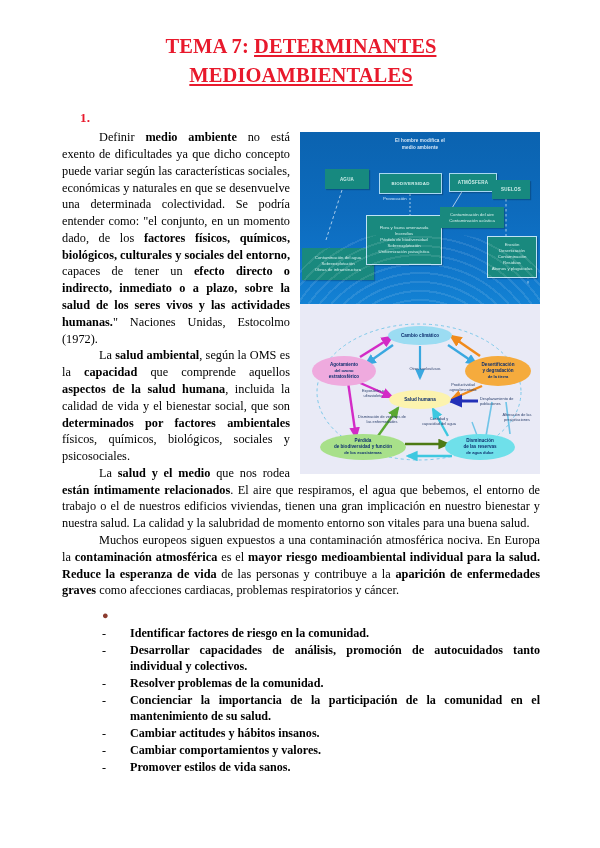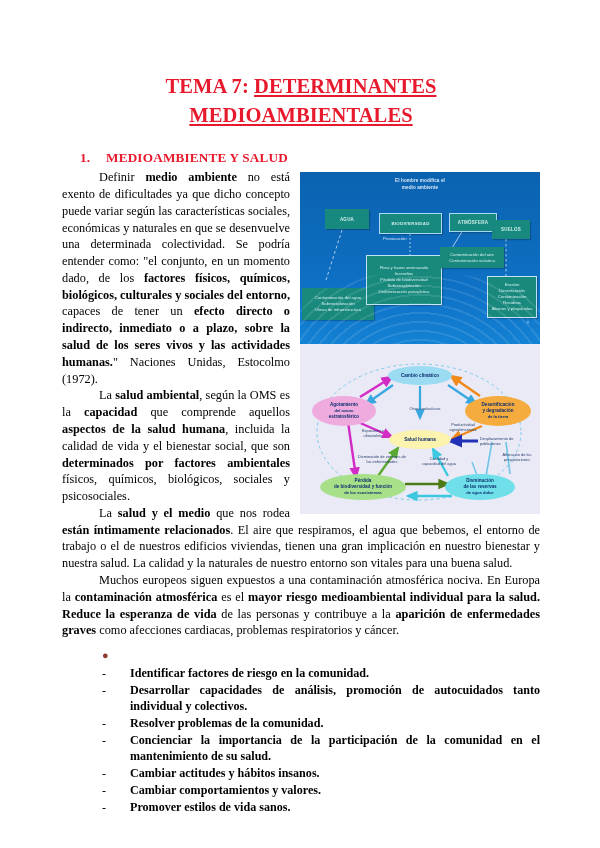"TEMA 7: DETERMINANTES" .page { padding: 72px 60px 0 62px -> 32px 60px 0 62px }
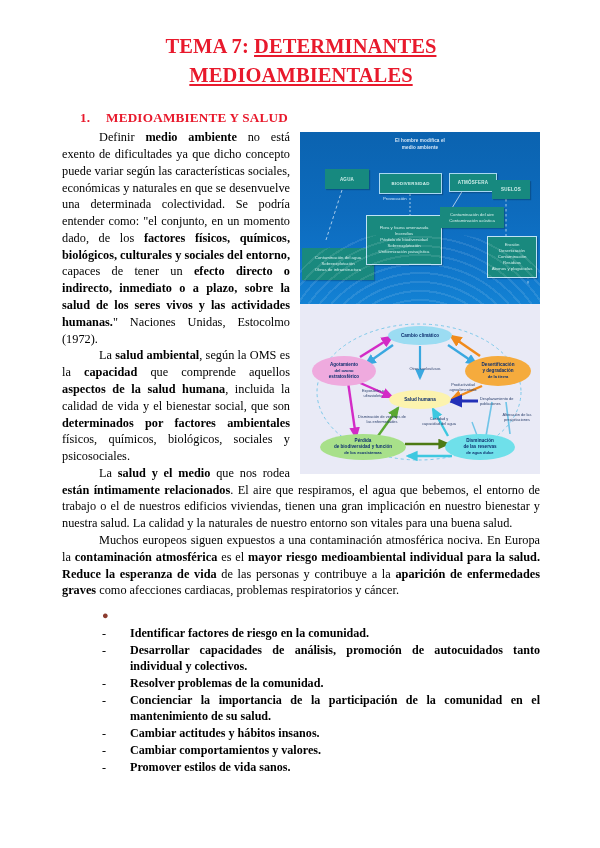"MEDIOAMBIENTE Y SALUD" span { html: <span>MEDIOAMBIENTE Y SALUD</span> -> none }
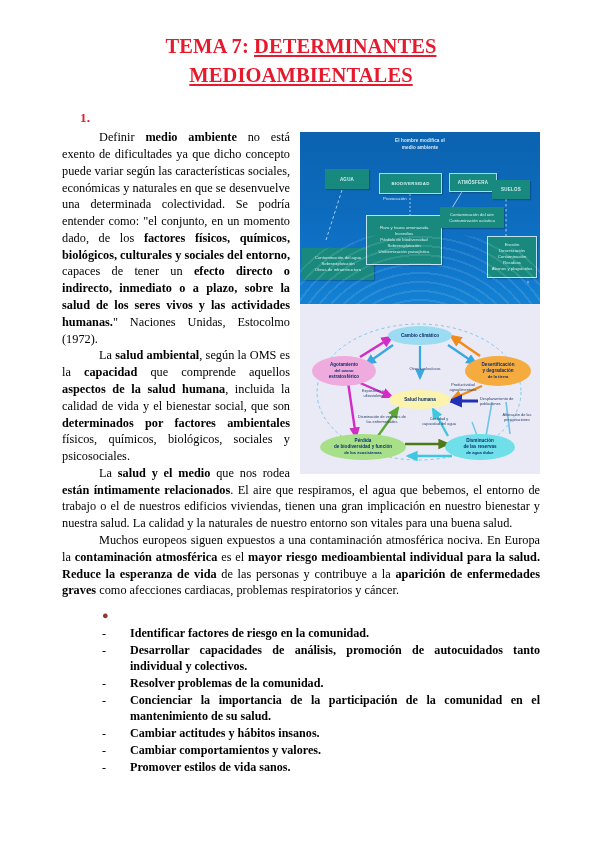". El aire que respiramos," span { text: naturales de nuestro -> salubridad de momento }
